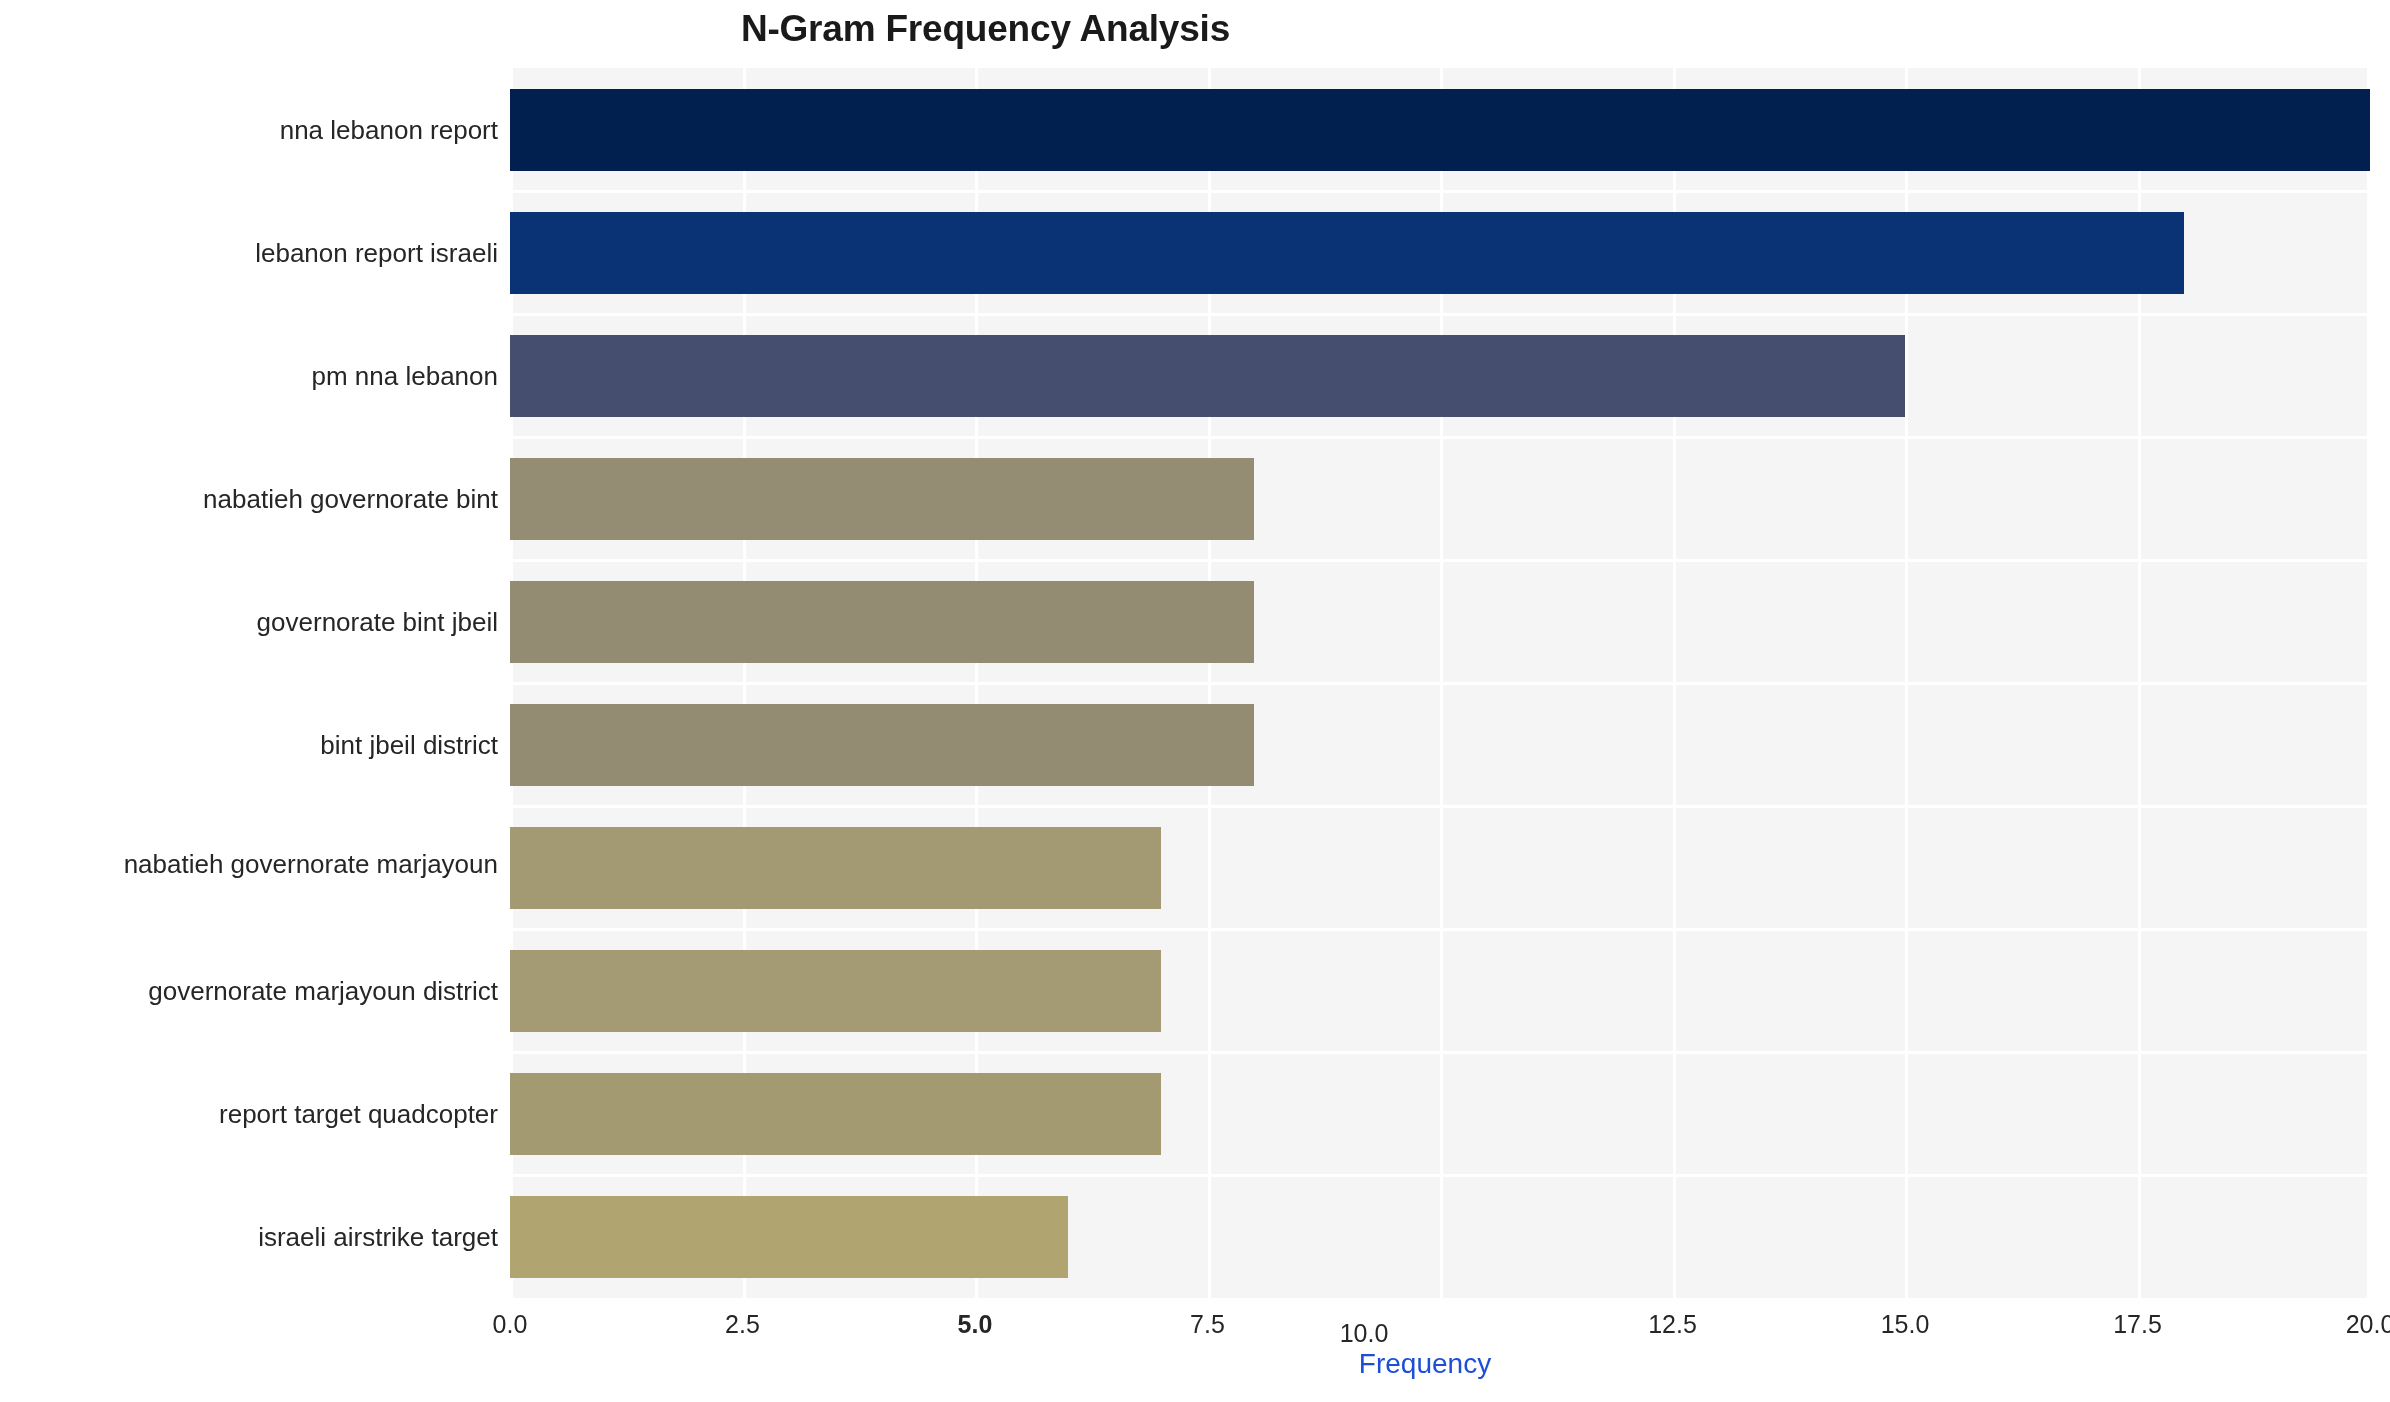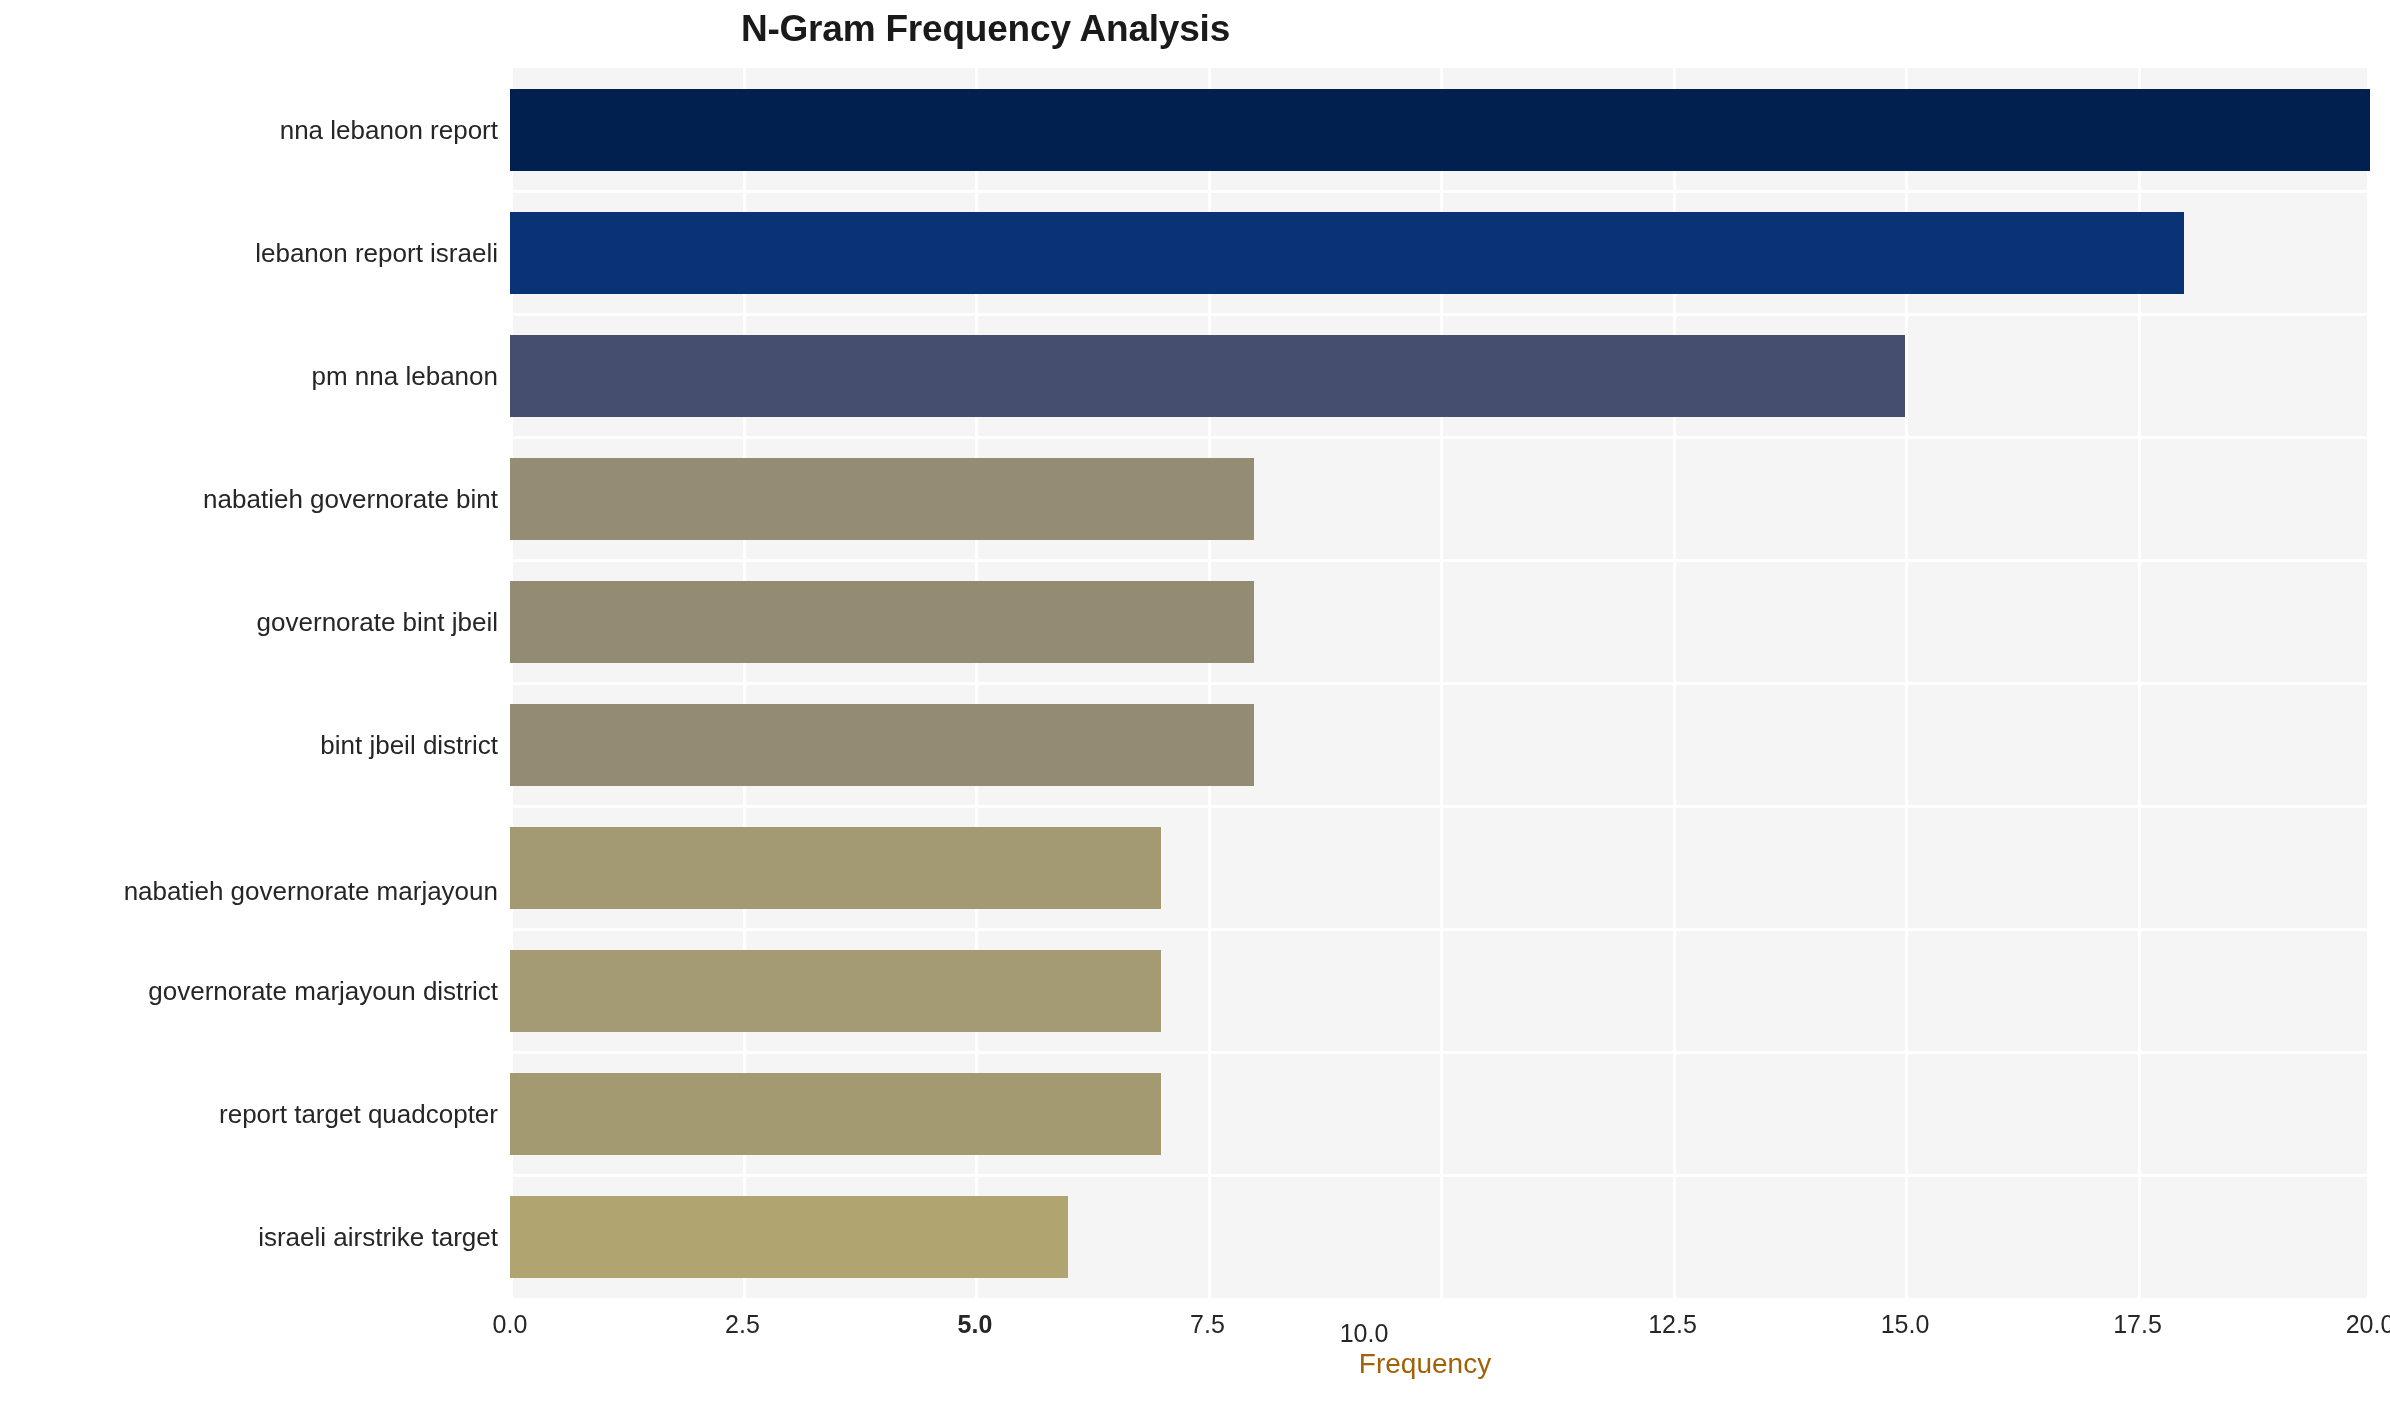"nabatieh governorate marjayoun" div.ytick-item { top: 891px -> 864px }
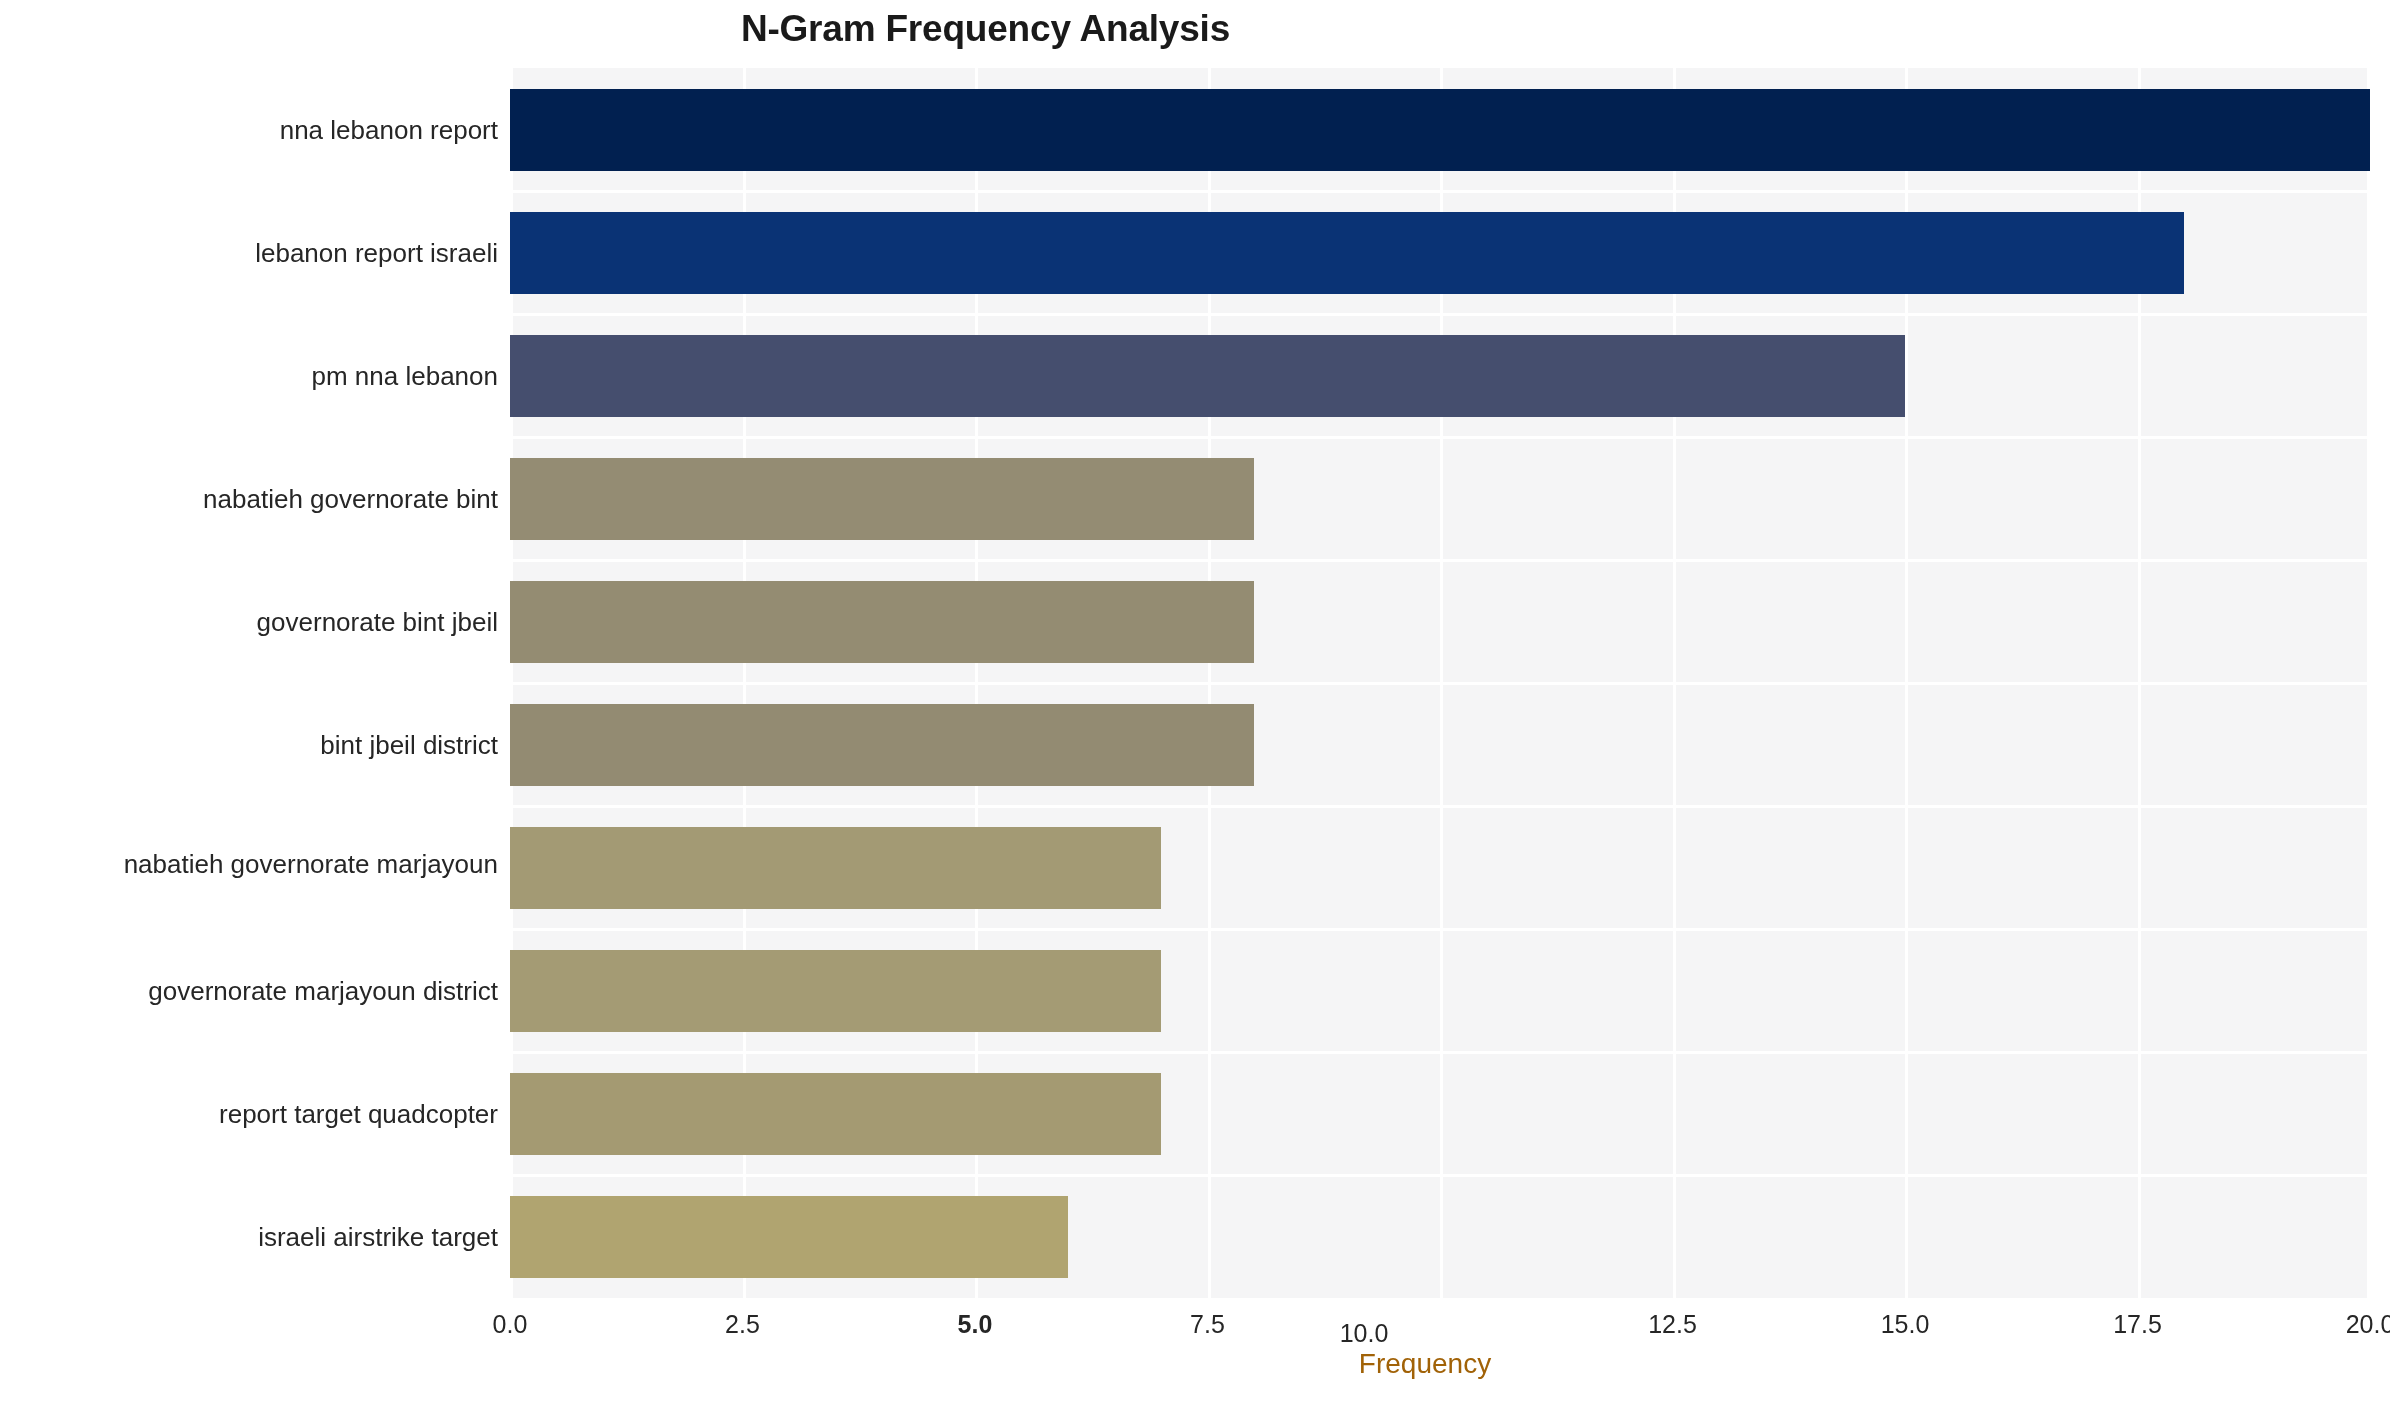"Frequency" #x-axis-label { color: #a16207 -> #1d4ed8 }
